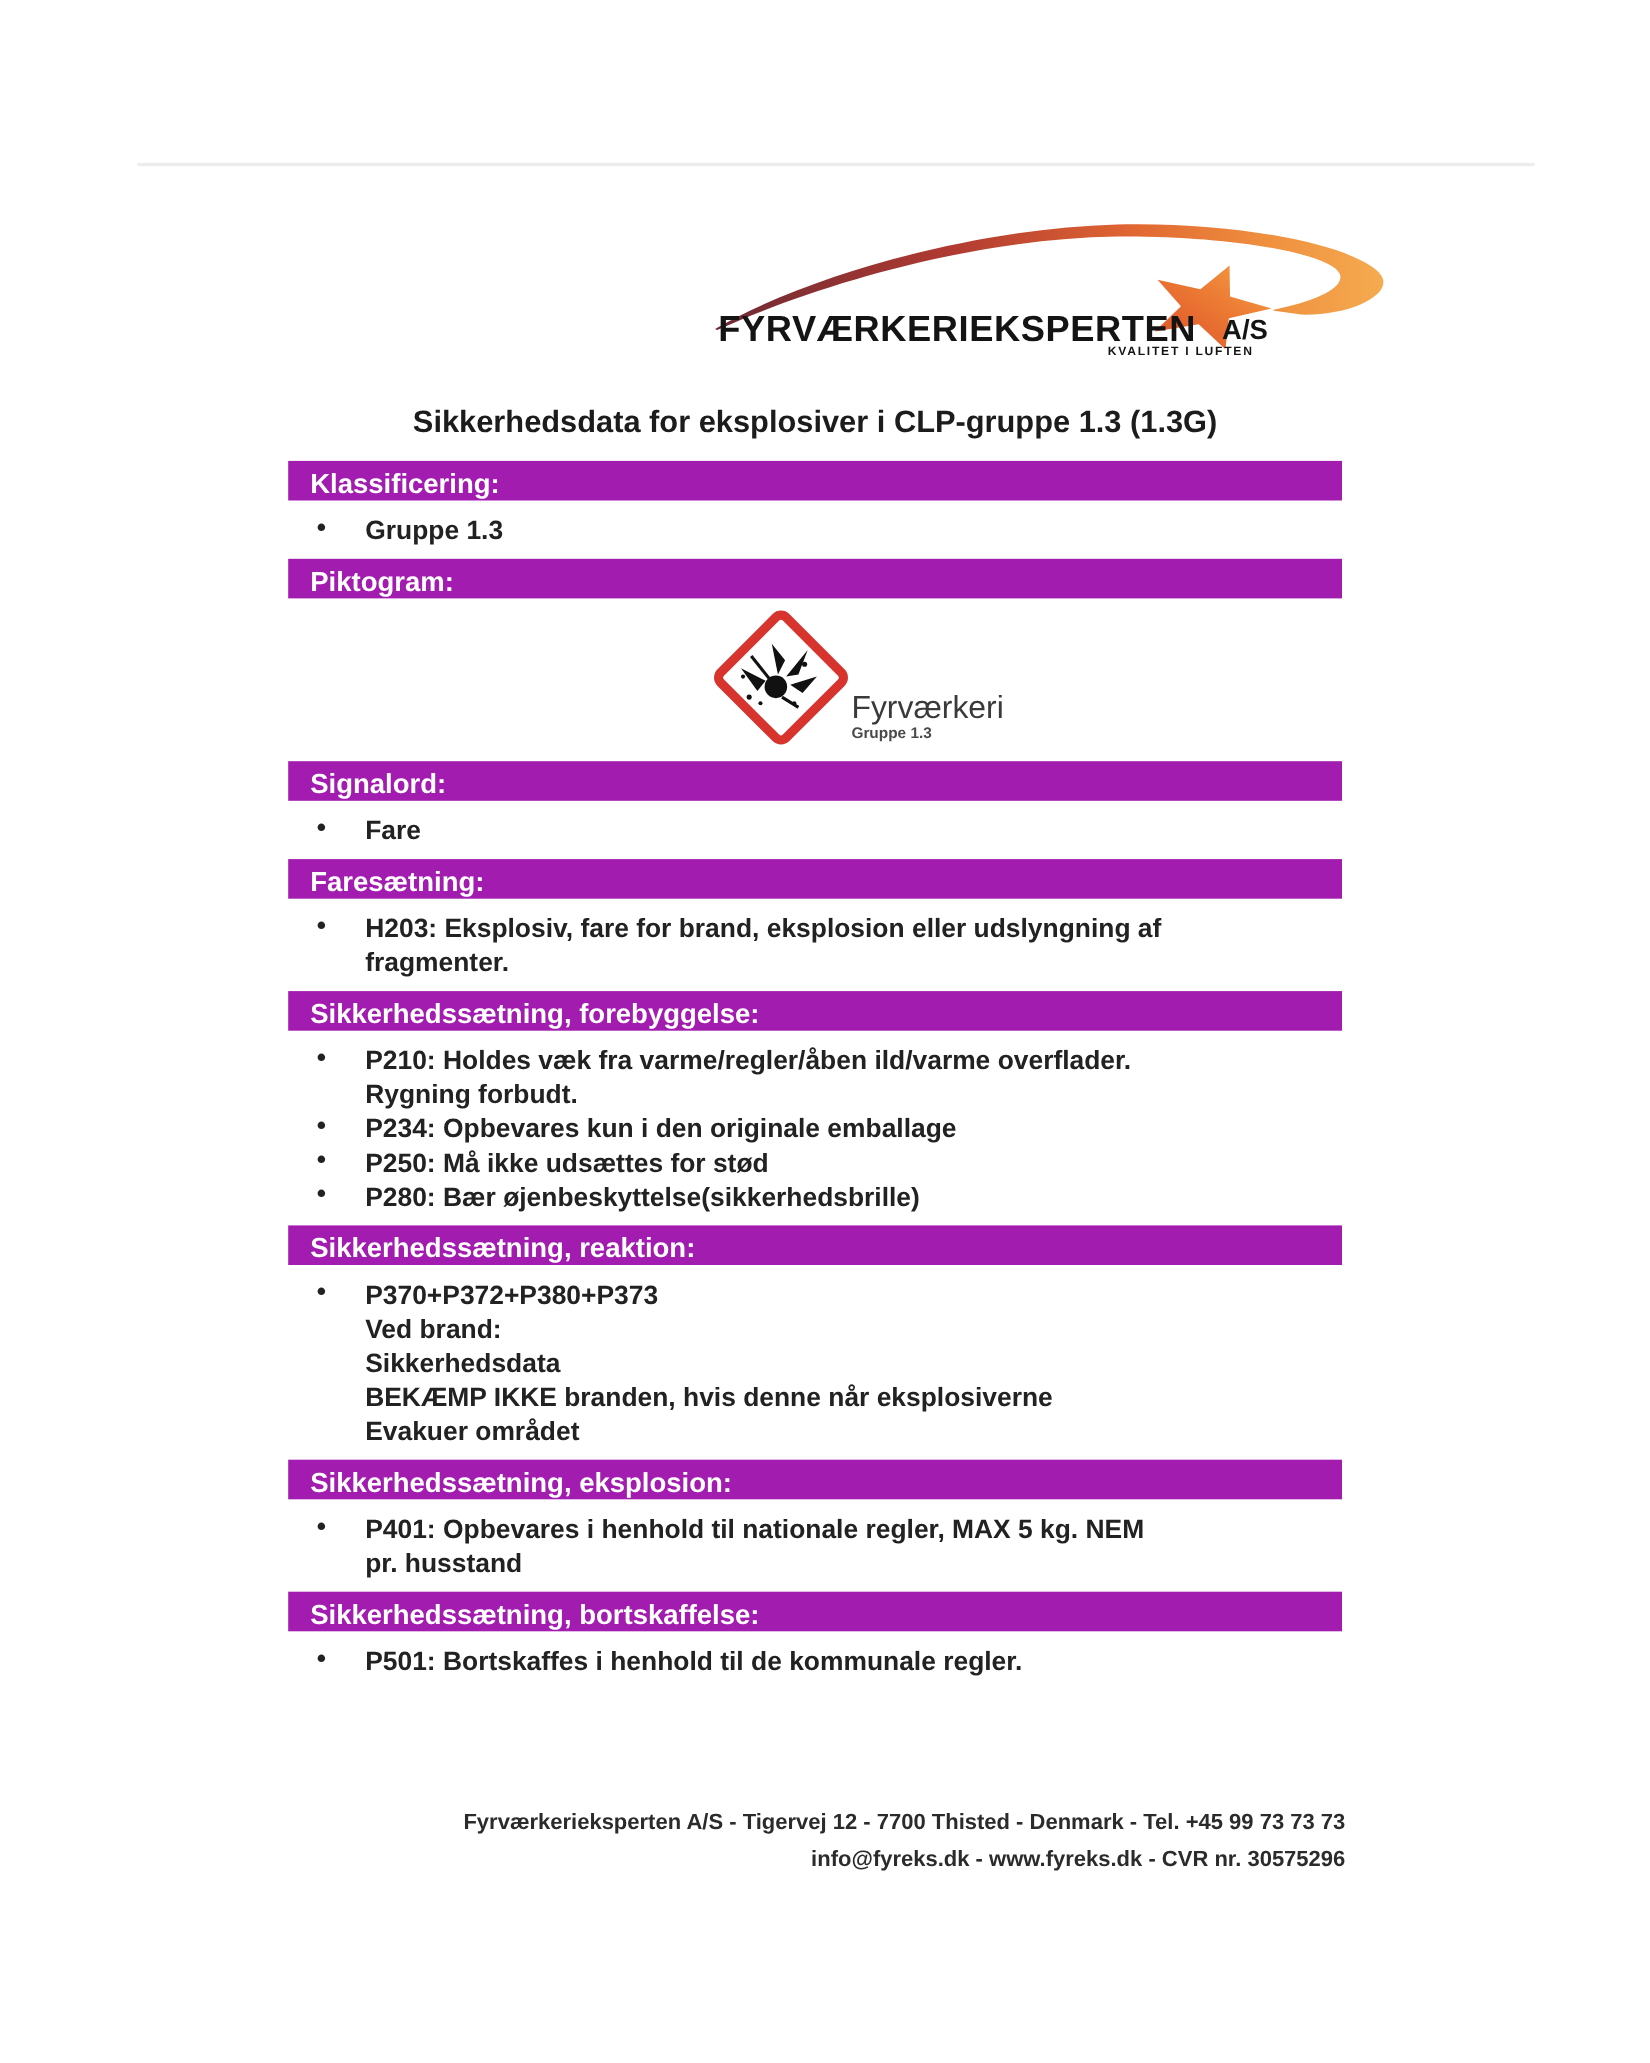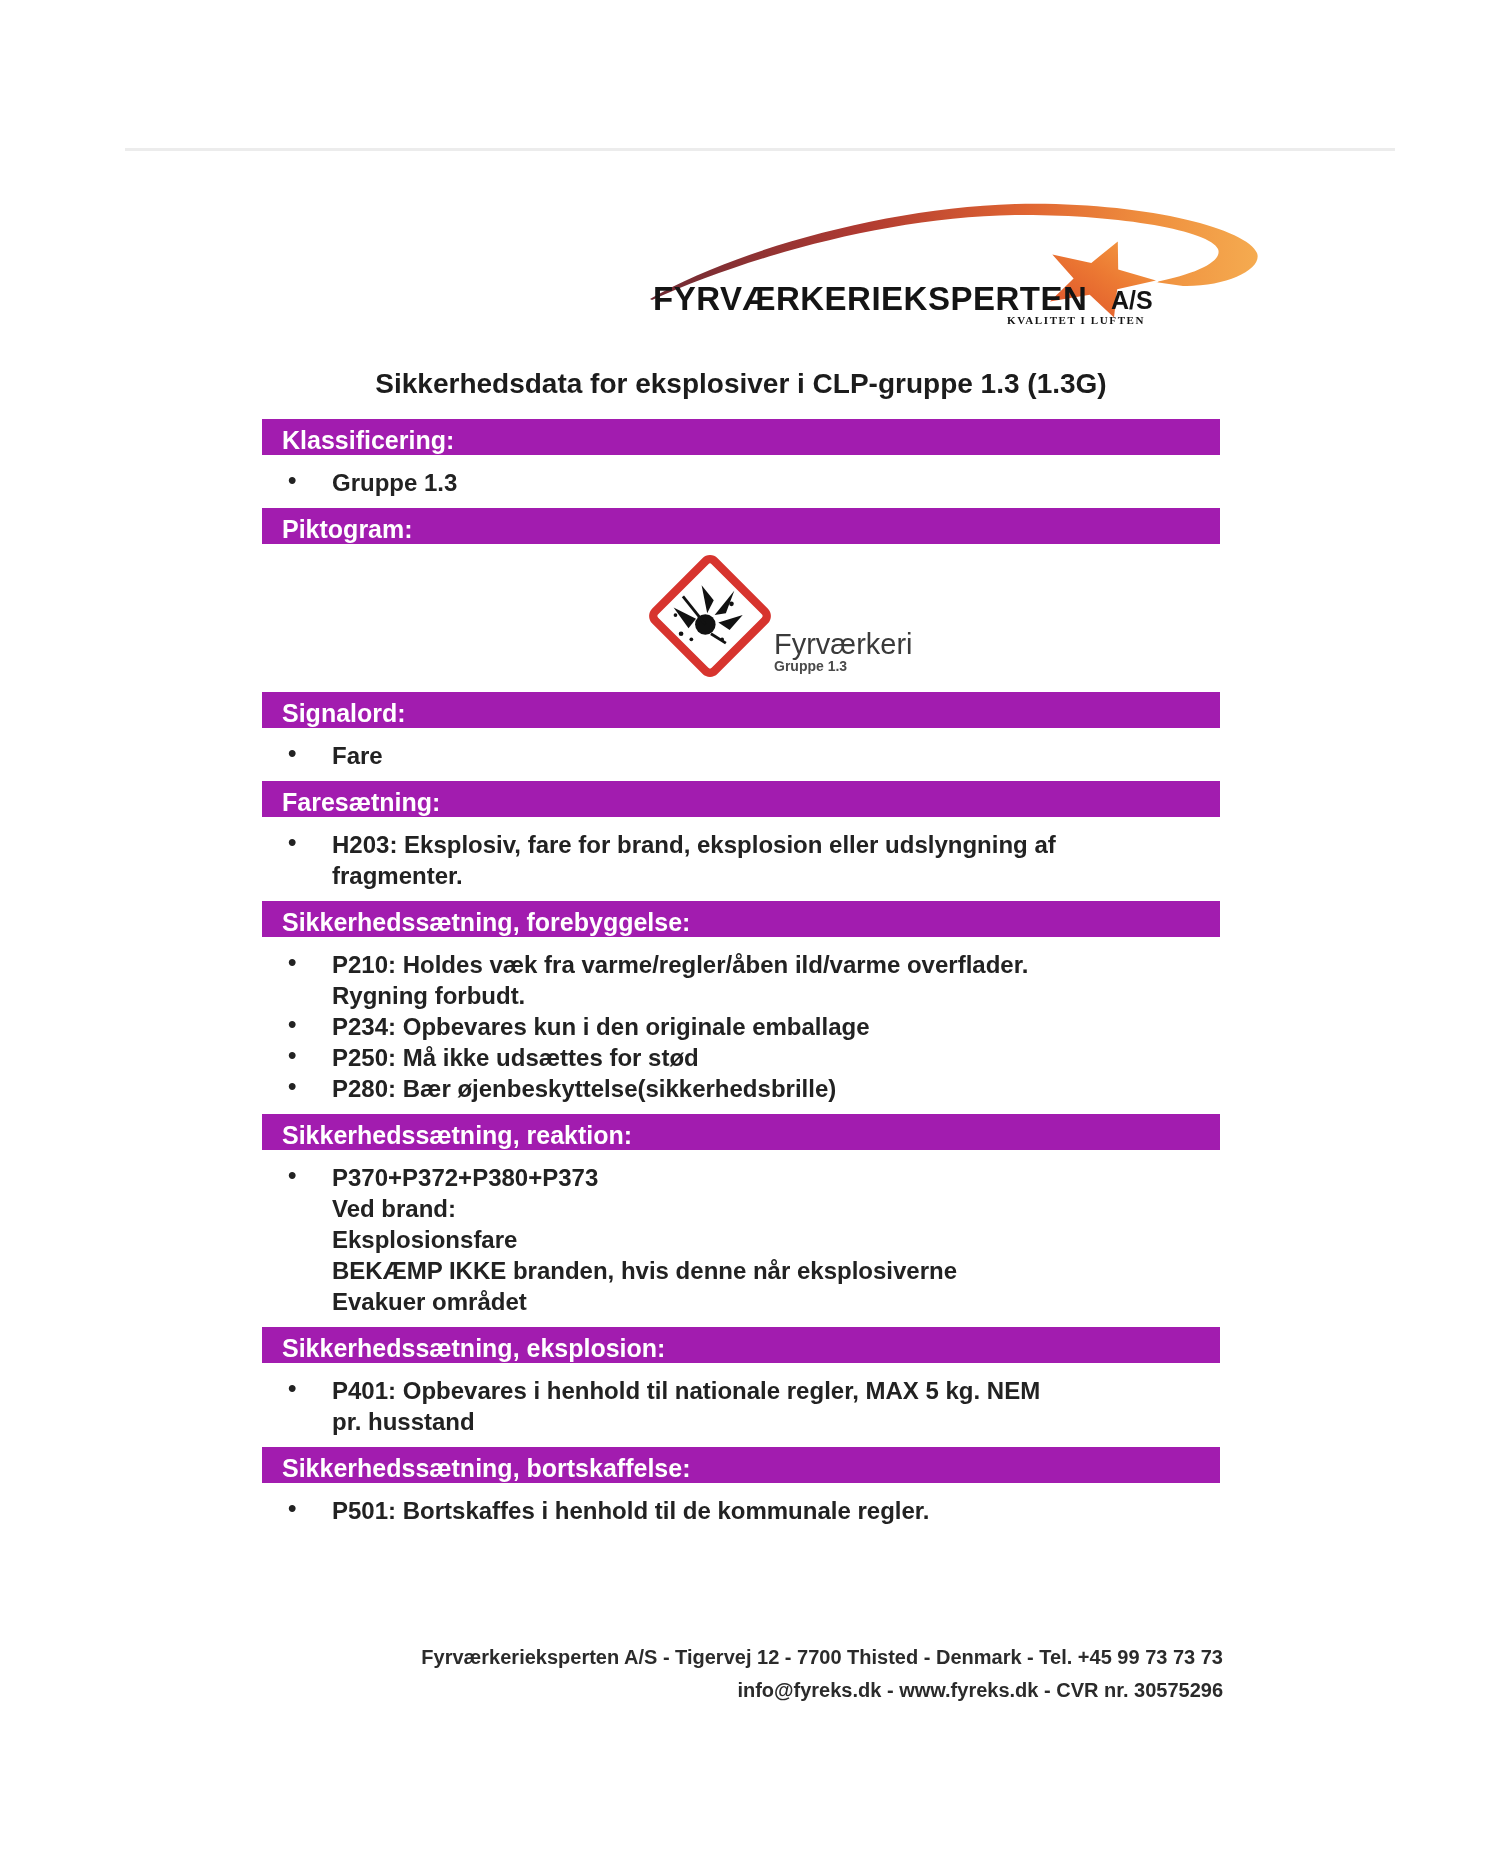"KVALITET I LUFTEN" .logo-tag { font-family: Liberation Serif, serif -> none }
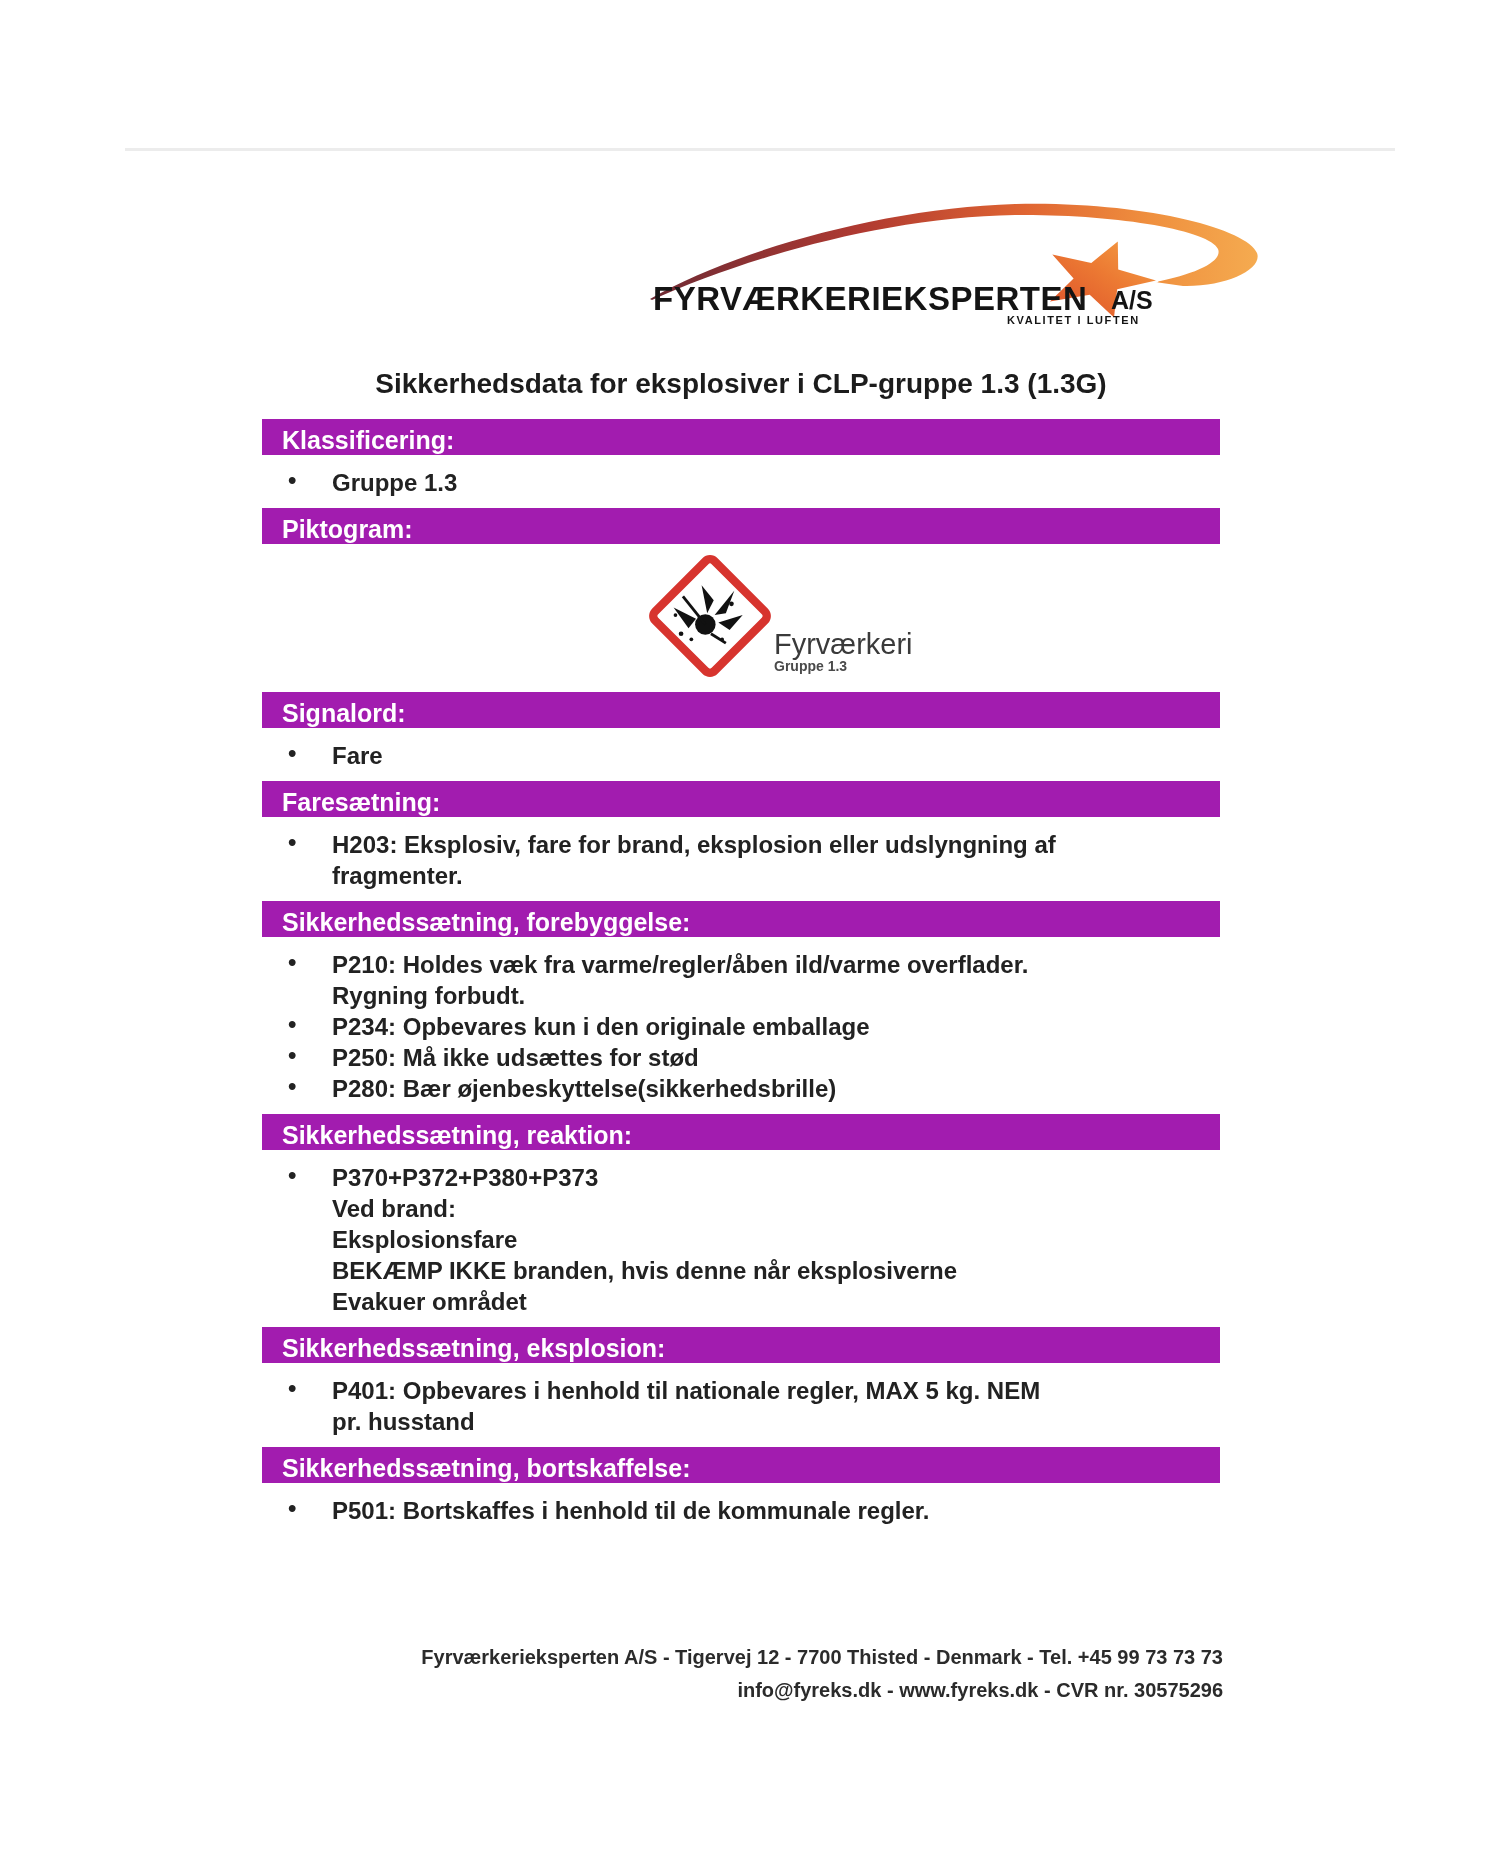"Eksplosionsfare" div.bline { text: Eksplosionsfare -> Sikkerhedsdata }
